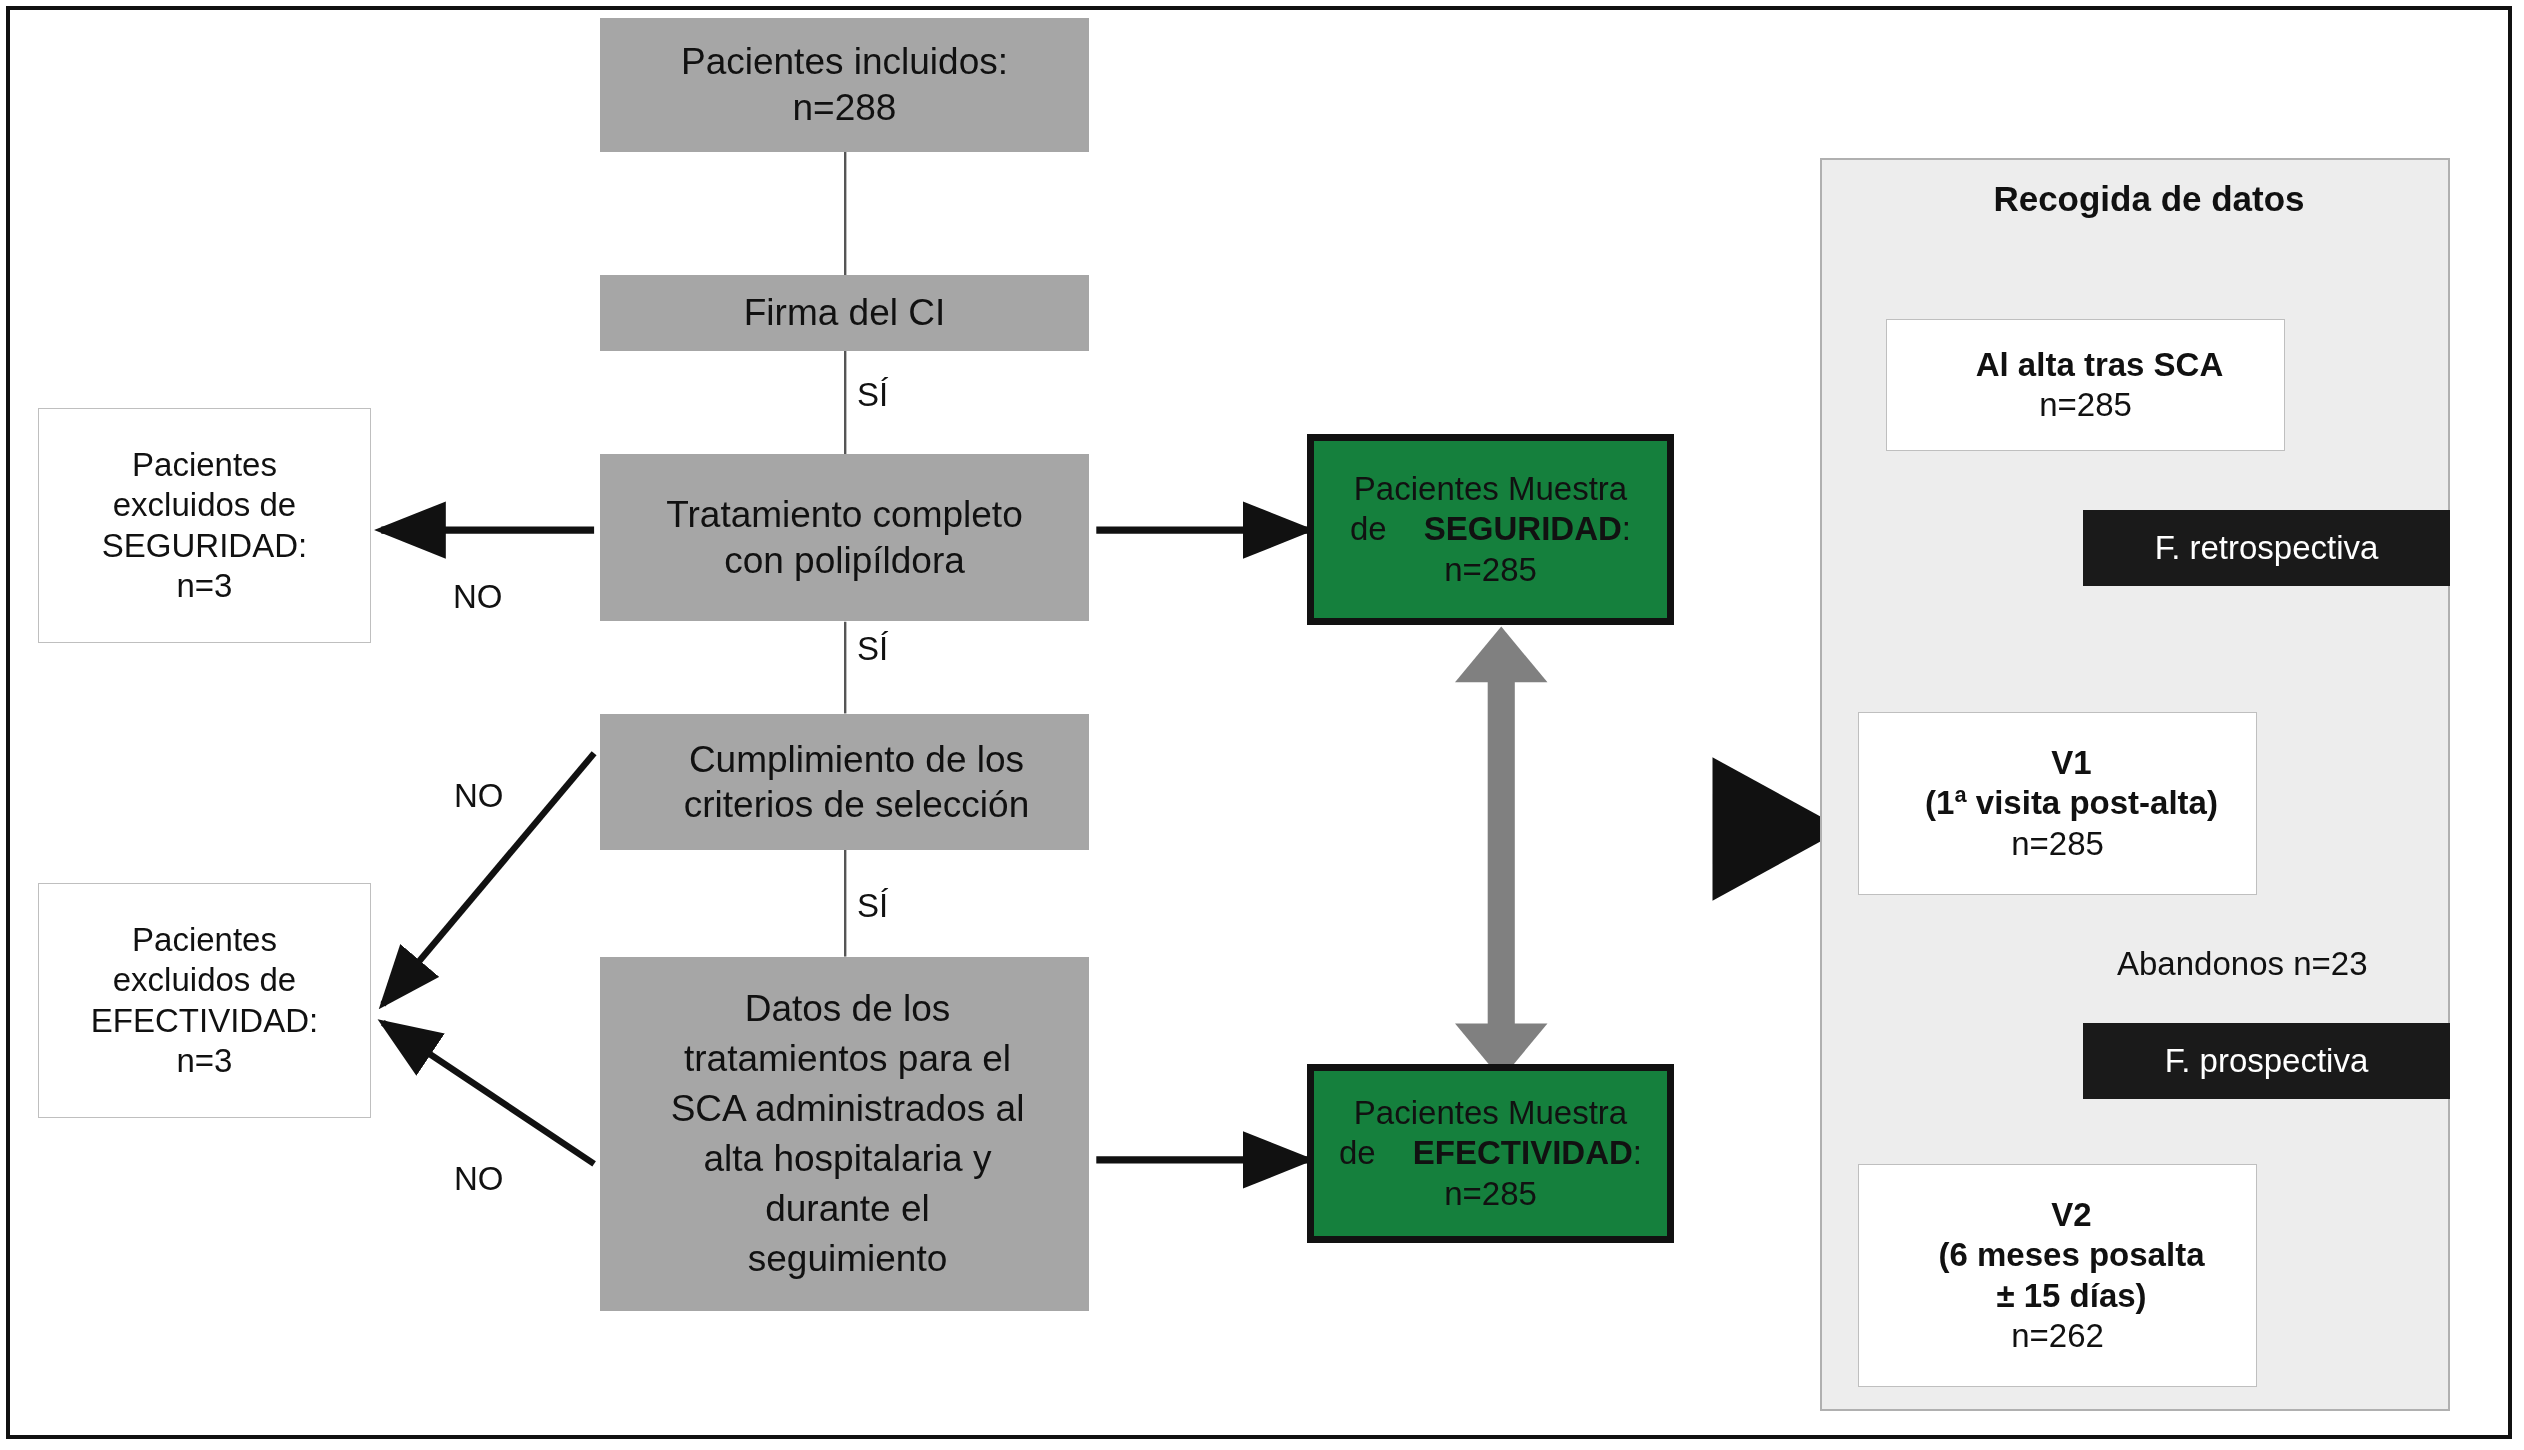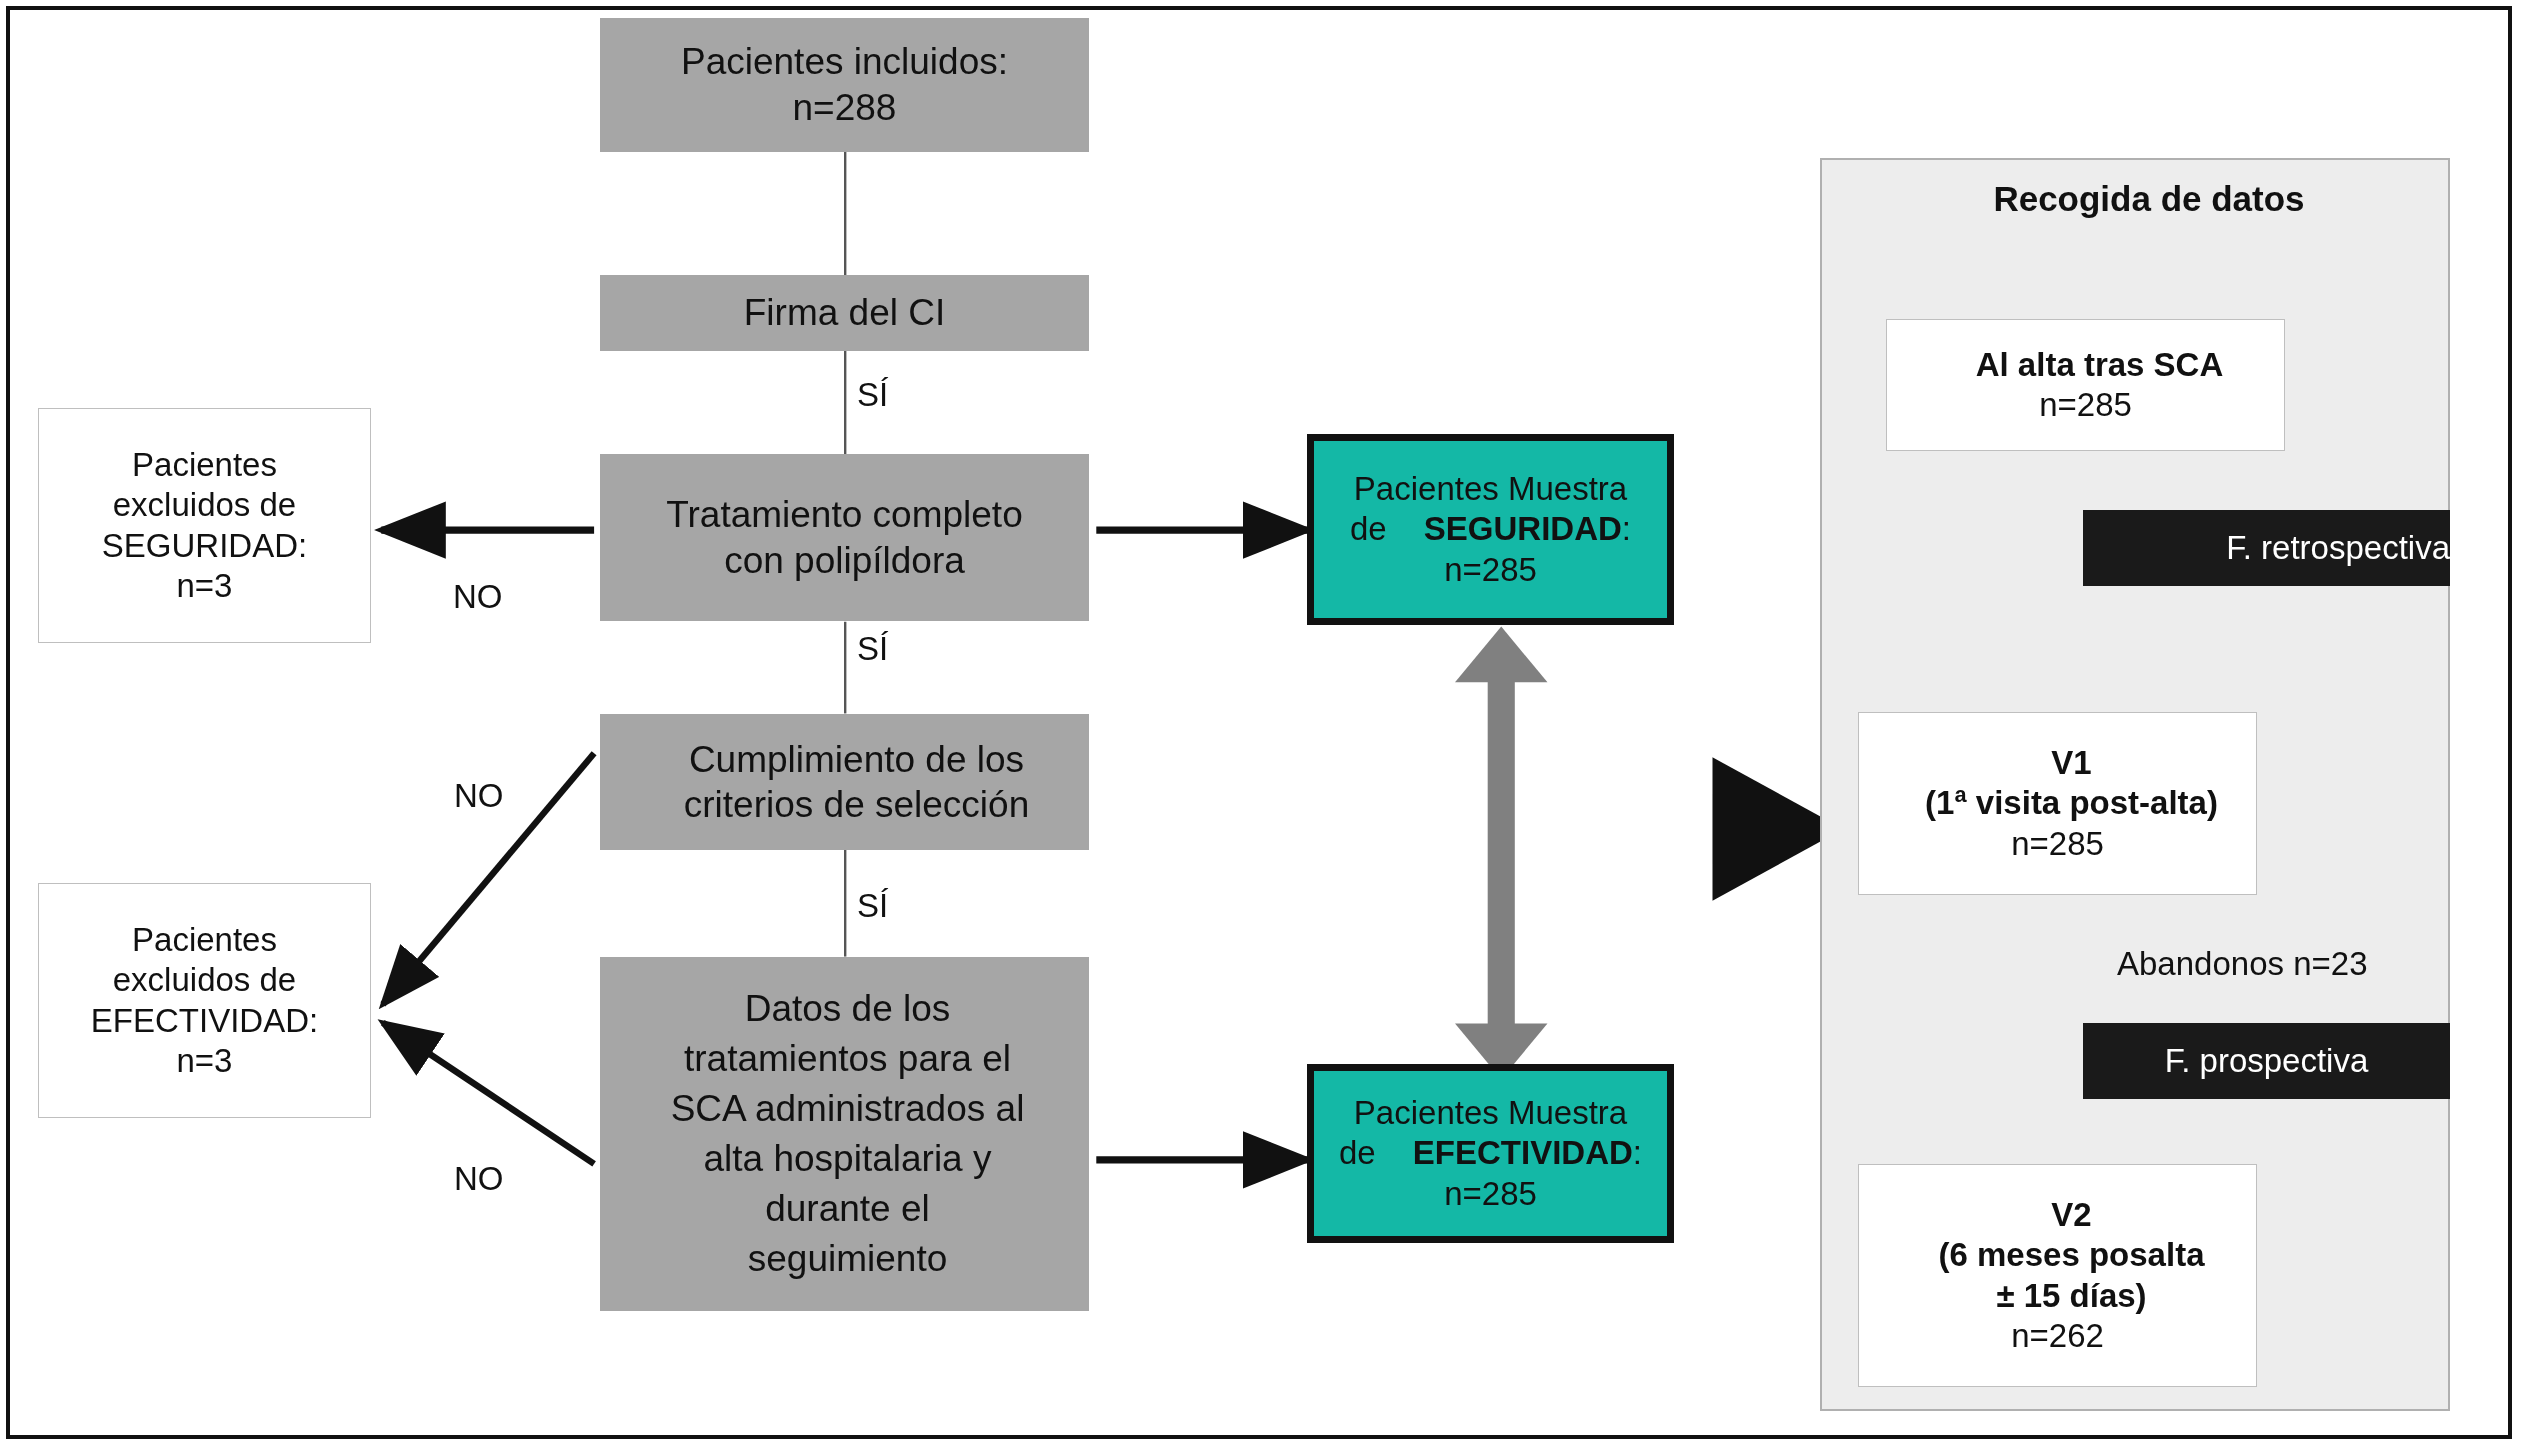"Pacientes Muestra" .white-thick { background: #14b8a6 -> #15803d }
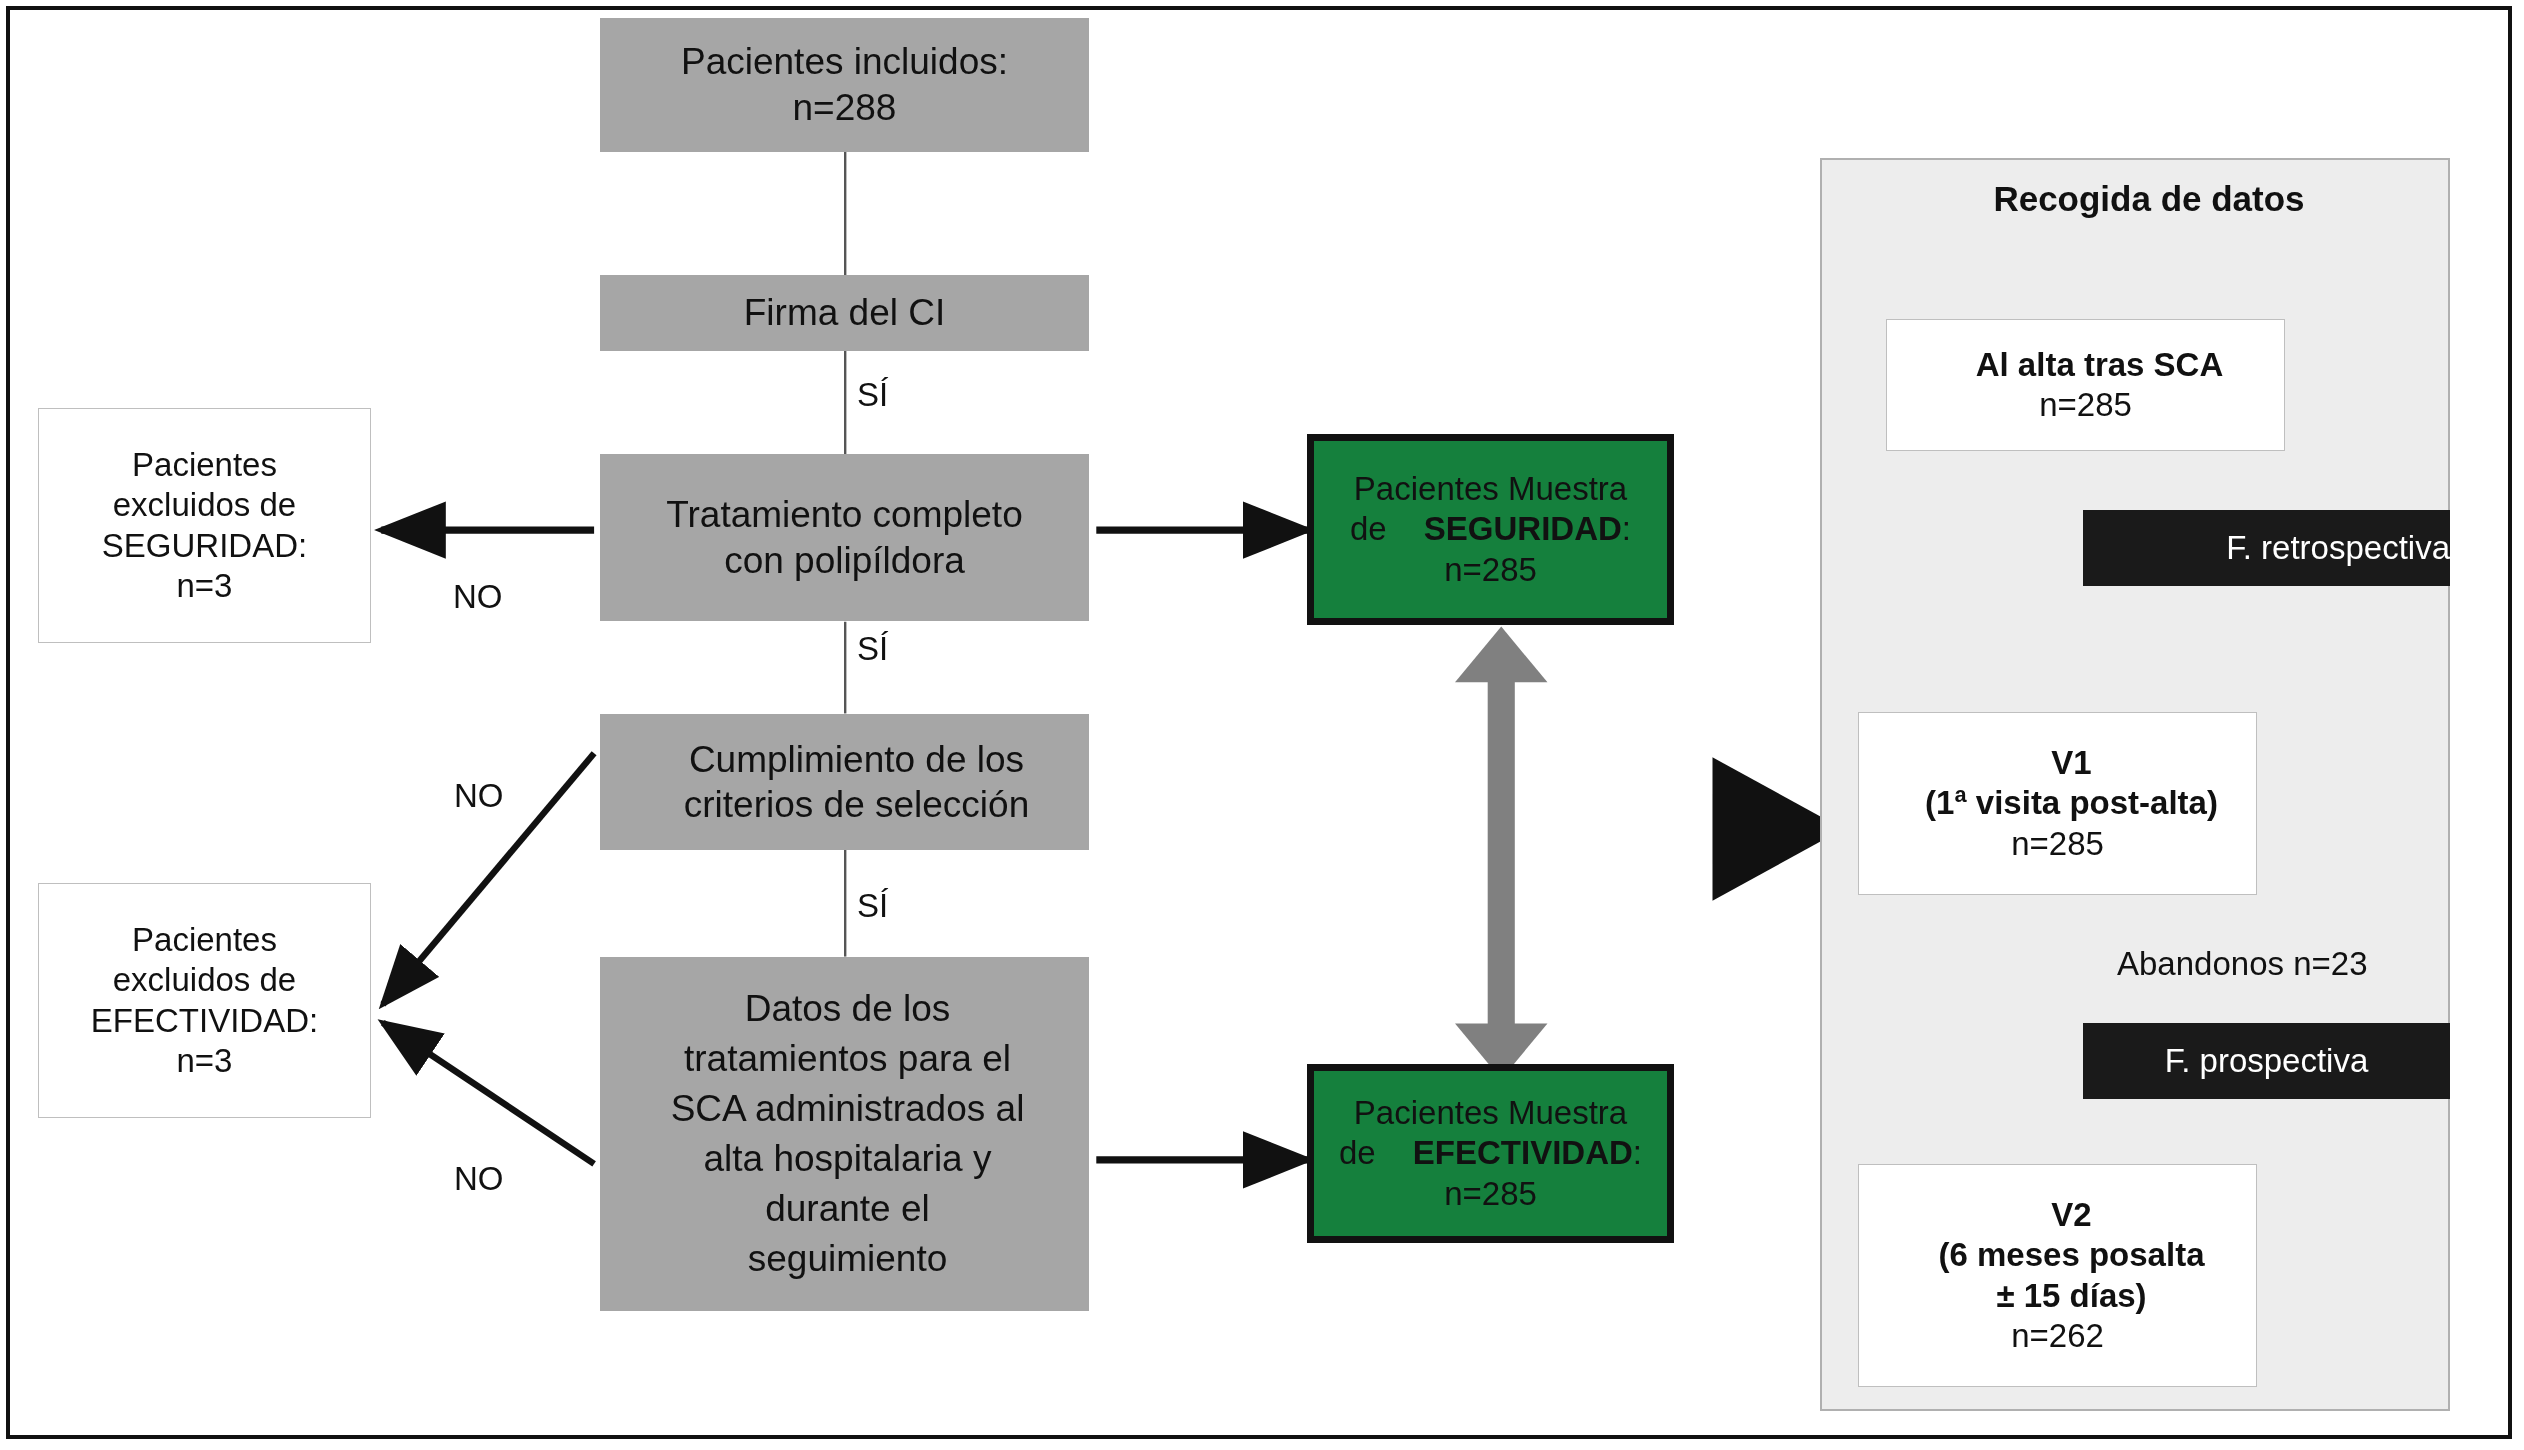"F. retrospectiva" div.box { align-items: flex-end -> none }
